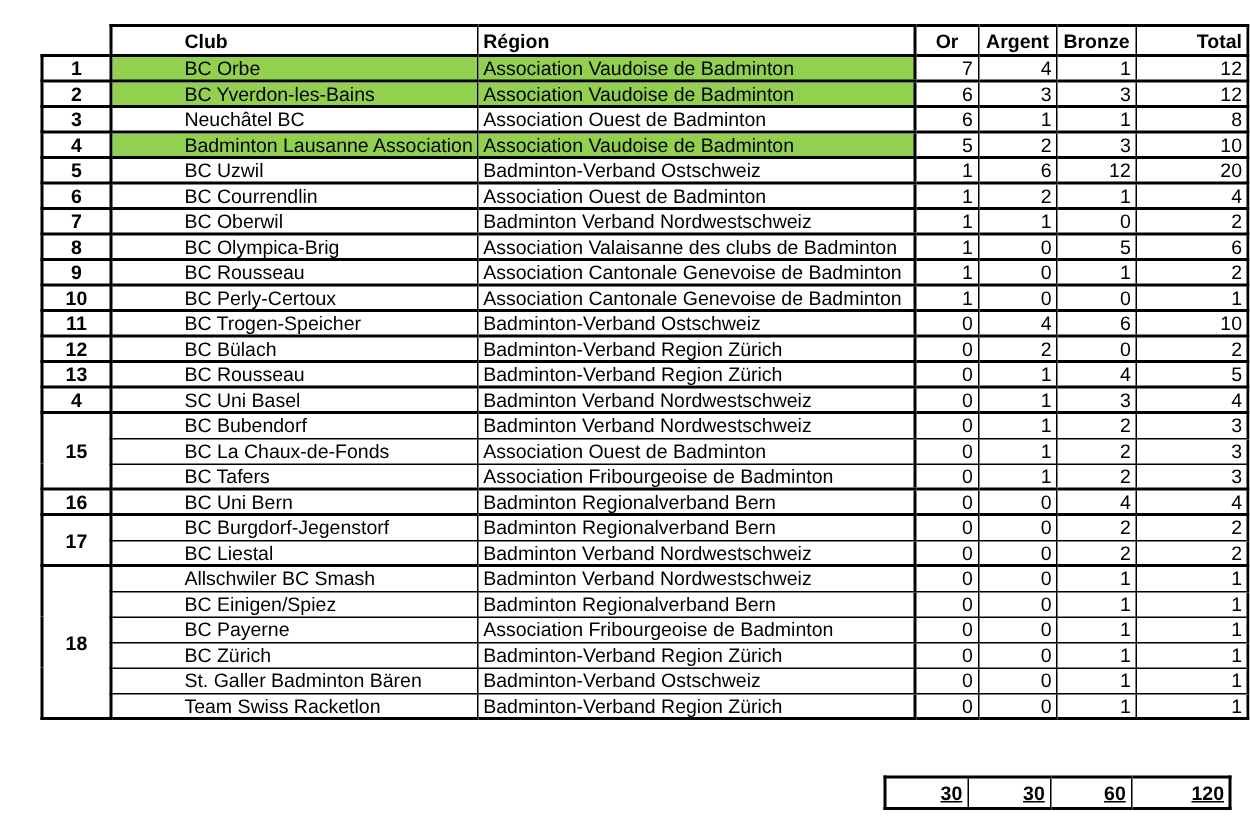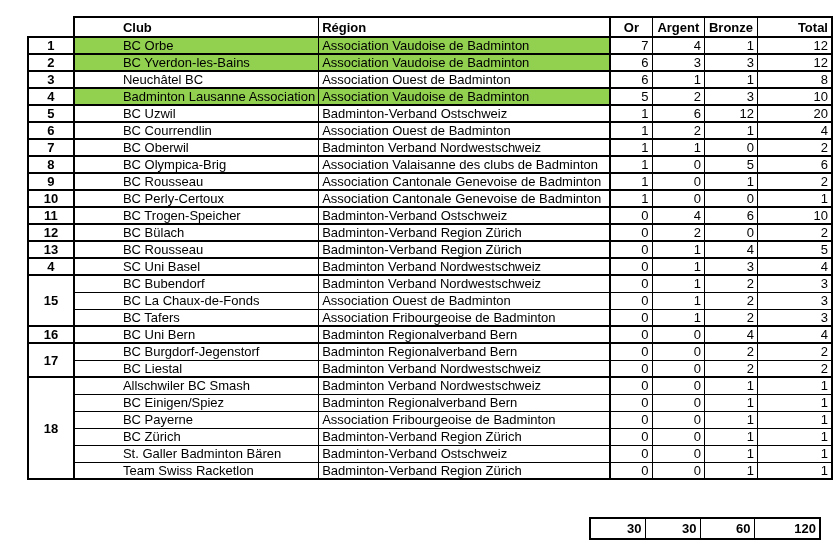"30" .totals { text-decoration: none -> underline }
